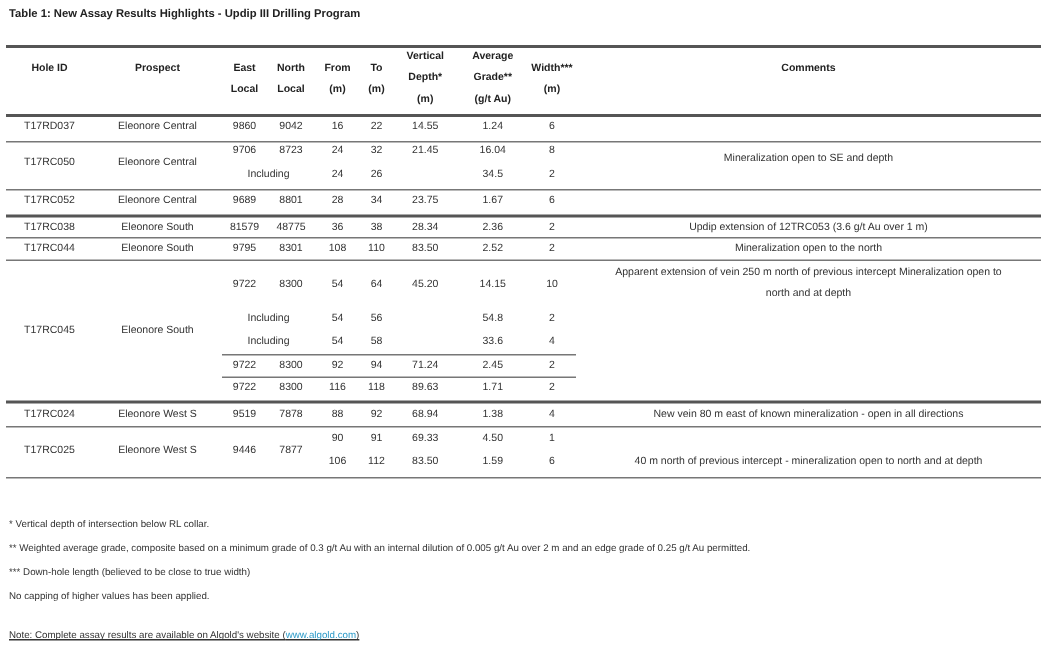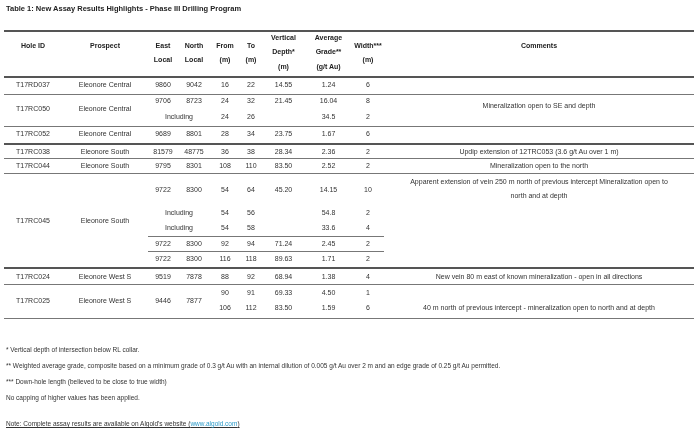"Table 1: New Assay Results" div.title { text: Phase -> Updip }
